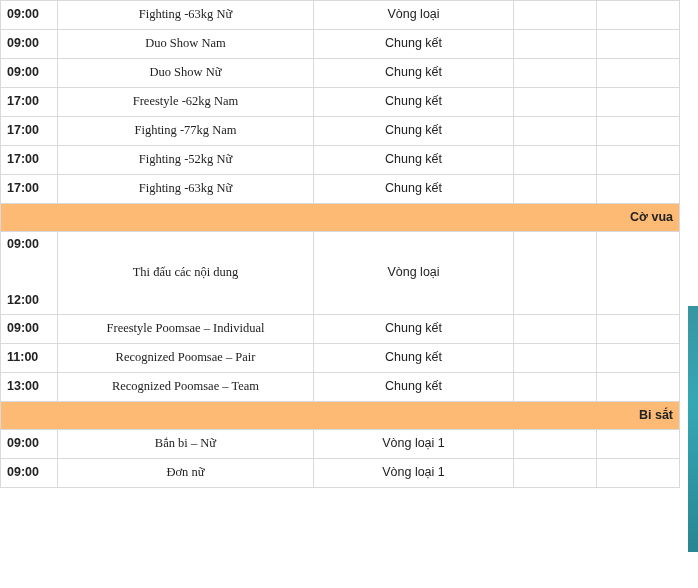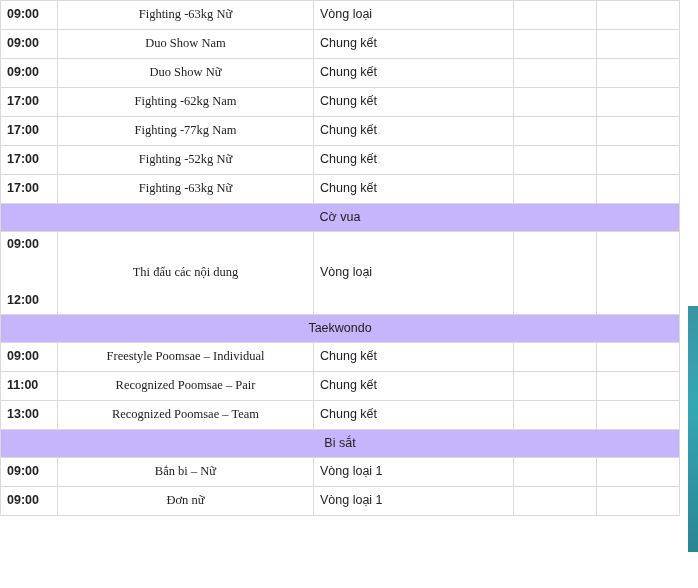"Vòng loại" td.round { text-align: none -> center }
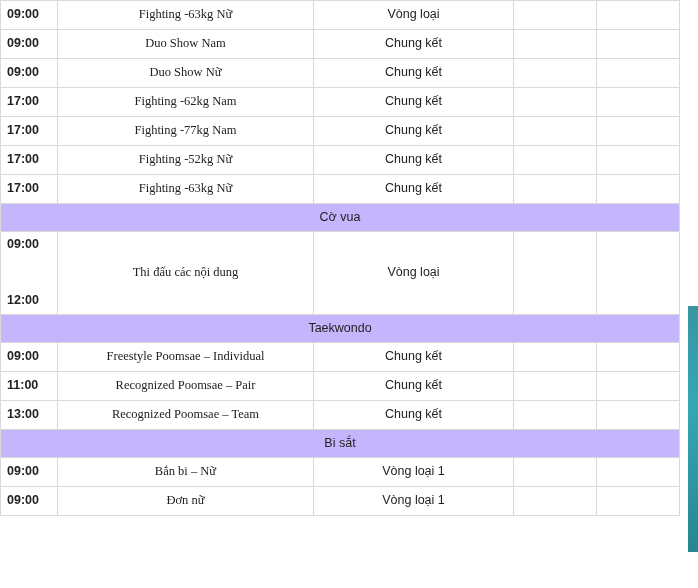"Fighting -62kg Nam" td.event { text: Fighting -> Freestyle }
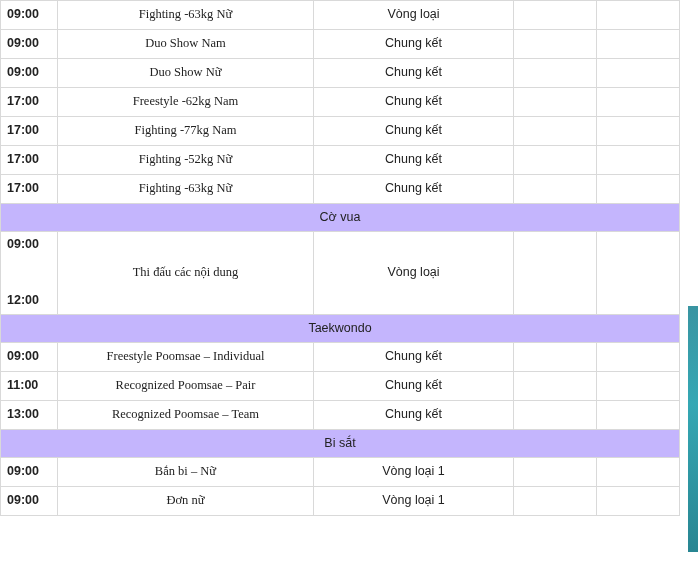"Cờ vua" tr.section td { background: #c4b5fd -> #fdba74; font-weight: normal -> bold; text-align: center -> right }
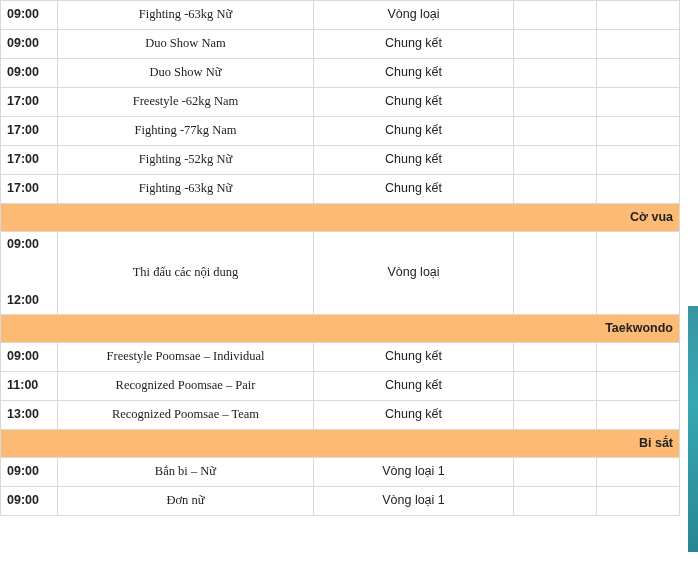"Taekwondo" tr.section { html: <tr> <td>Taekwondo</td> </tr> -> none }
